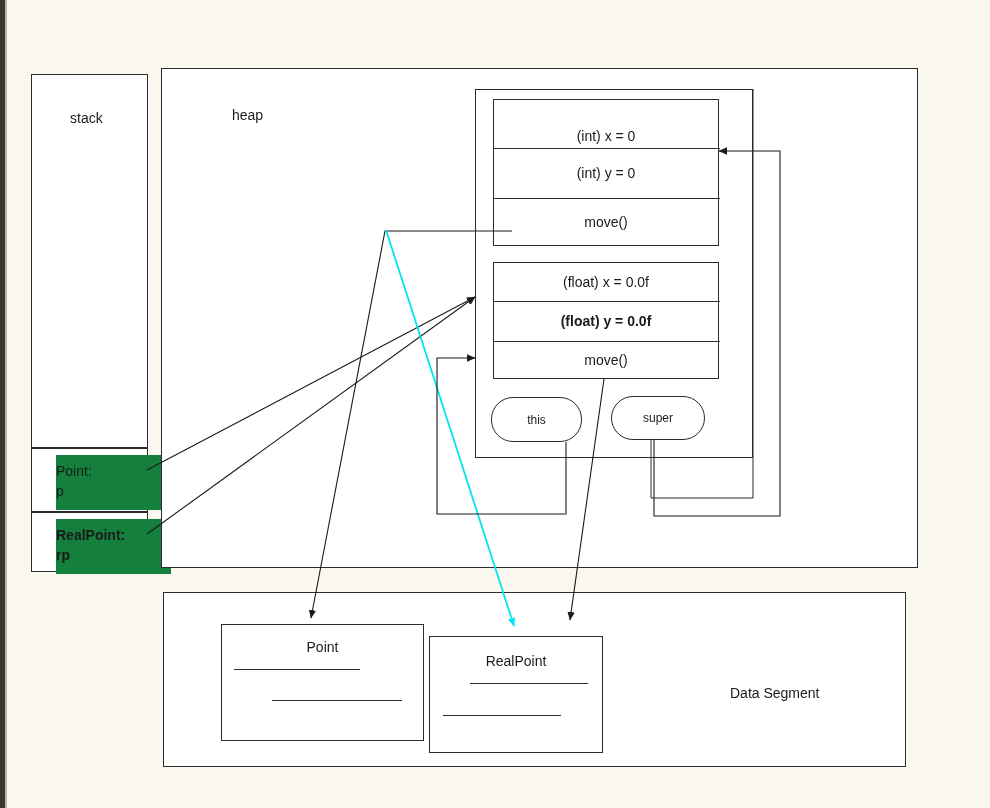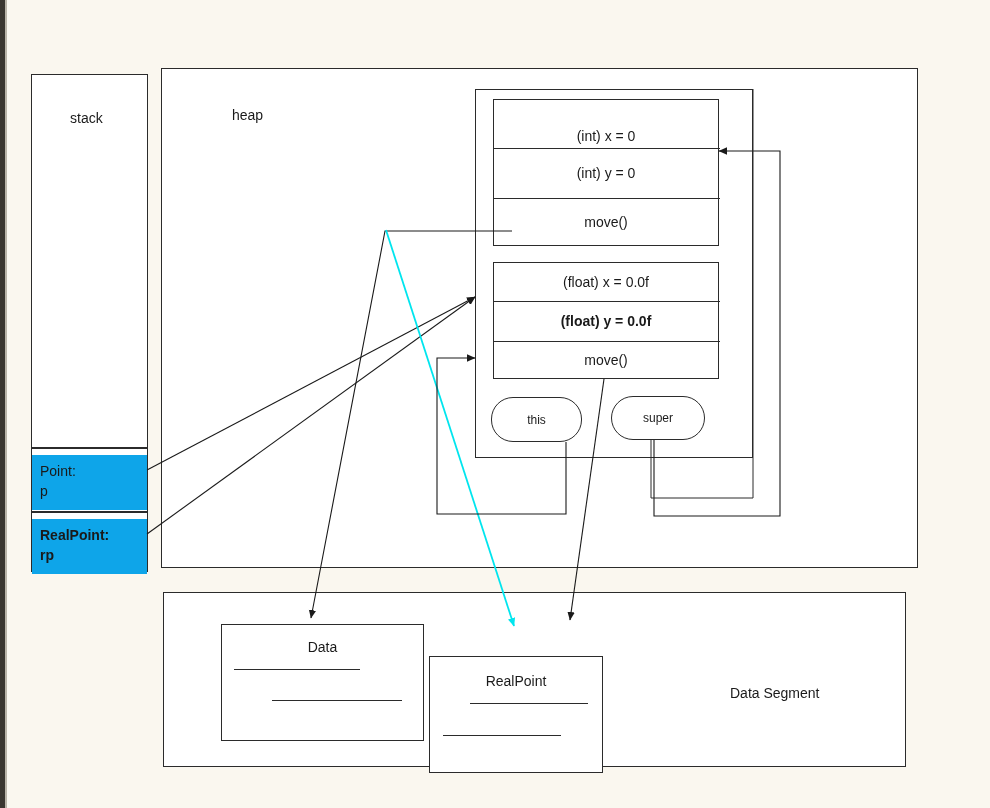"Point:" .stack-var { background: #0ea5e9 -> #15803d; margin-left: none -> 24px; padding-left: 8px -> 0 }
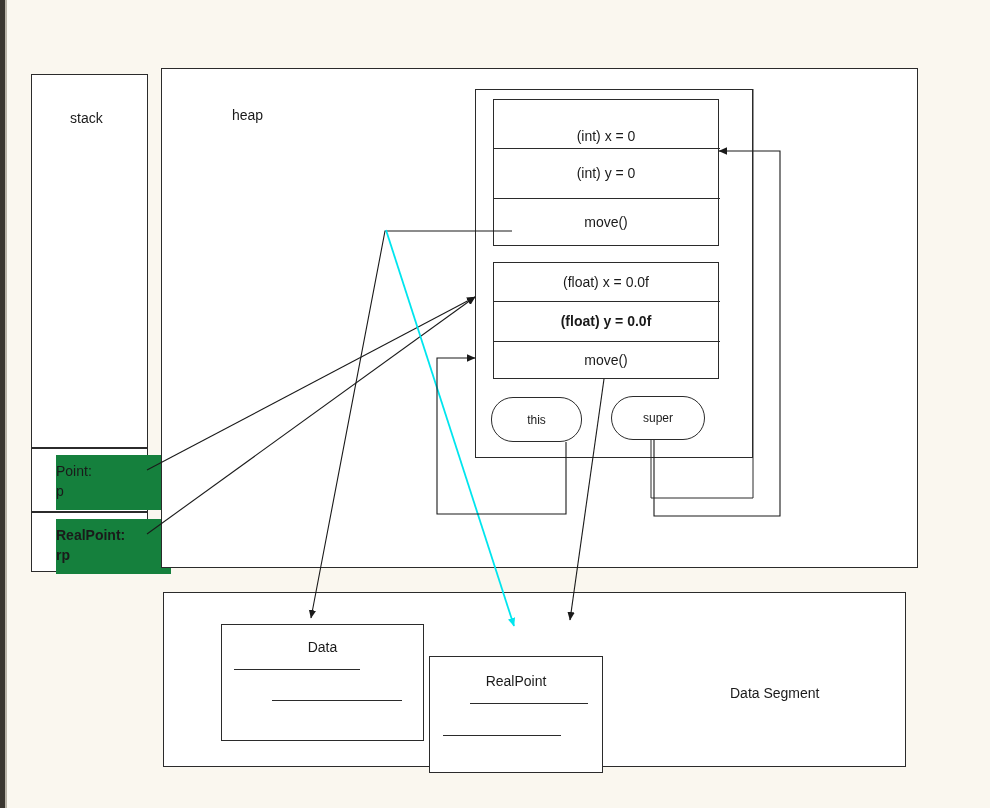"Data" div.class-title { text: Data -> Point }
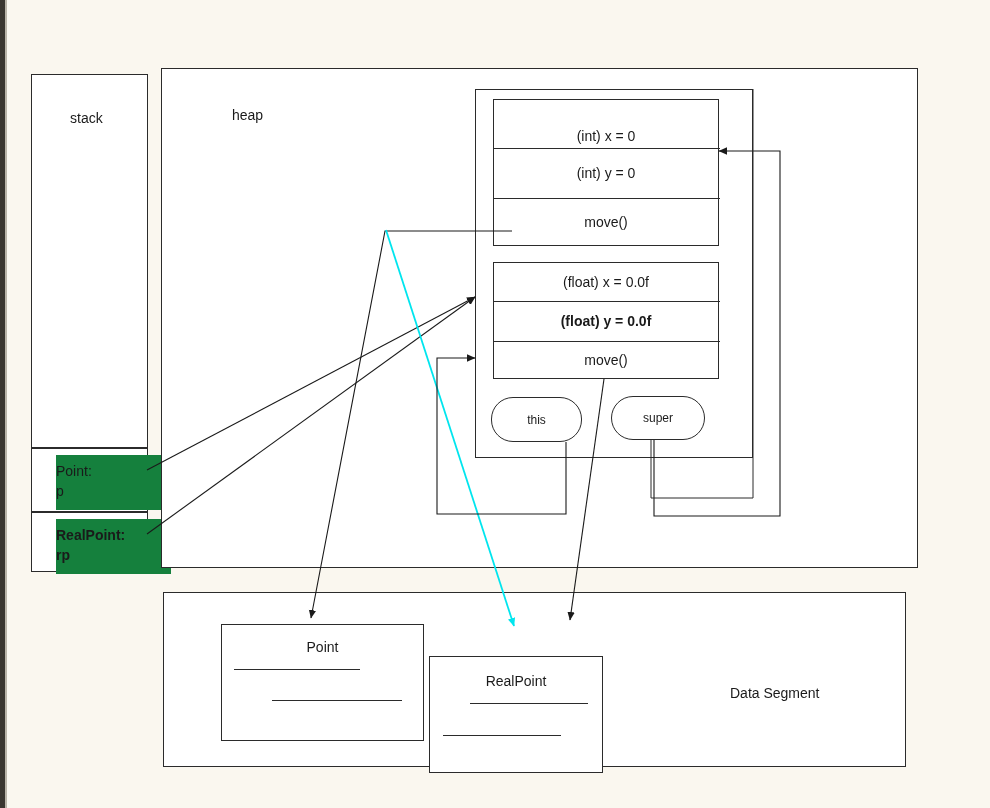"RealPoint" div.box { top: 656px -> 636px }
